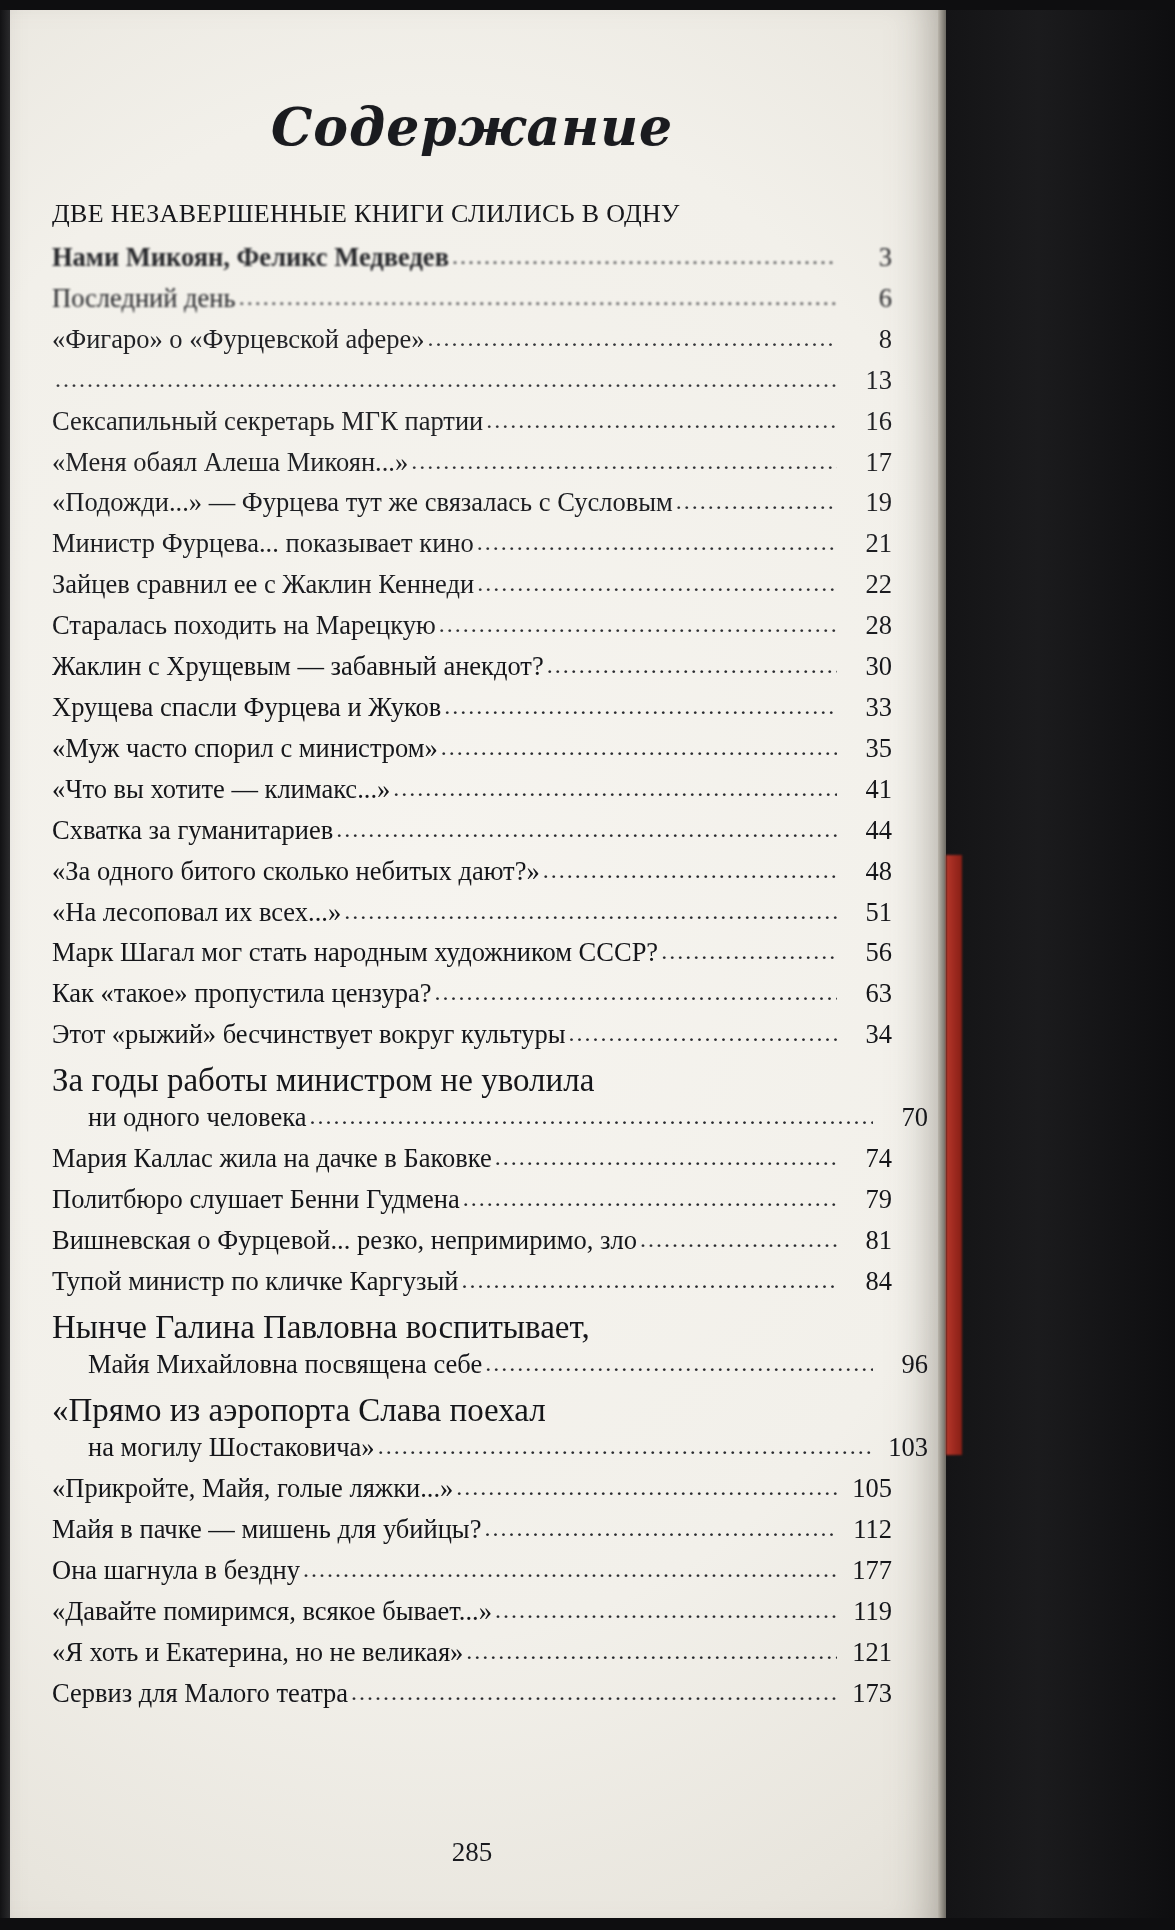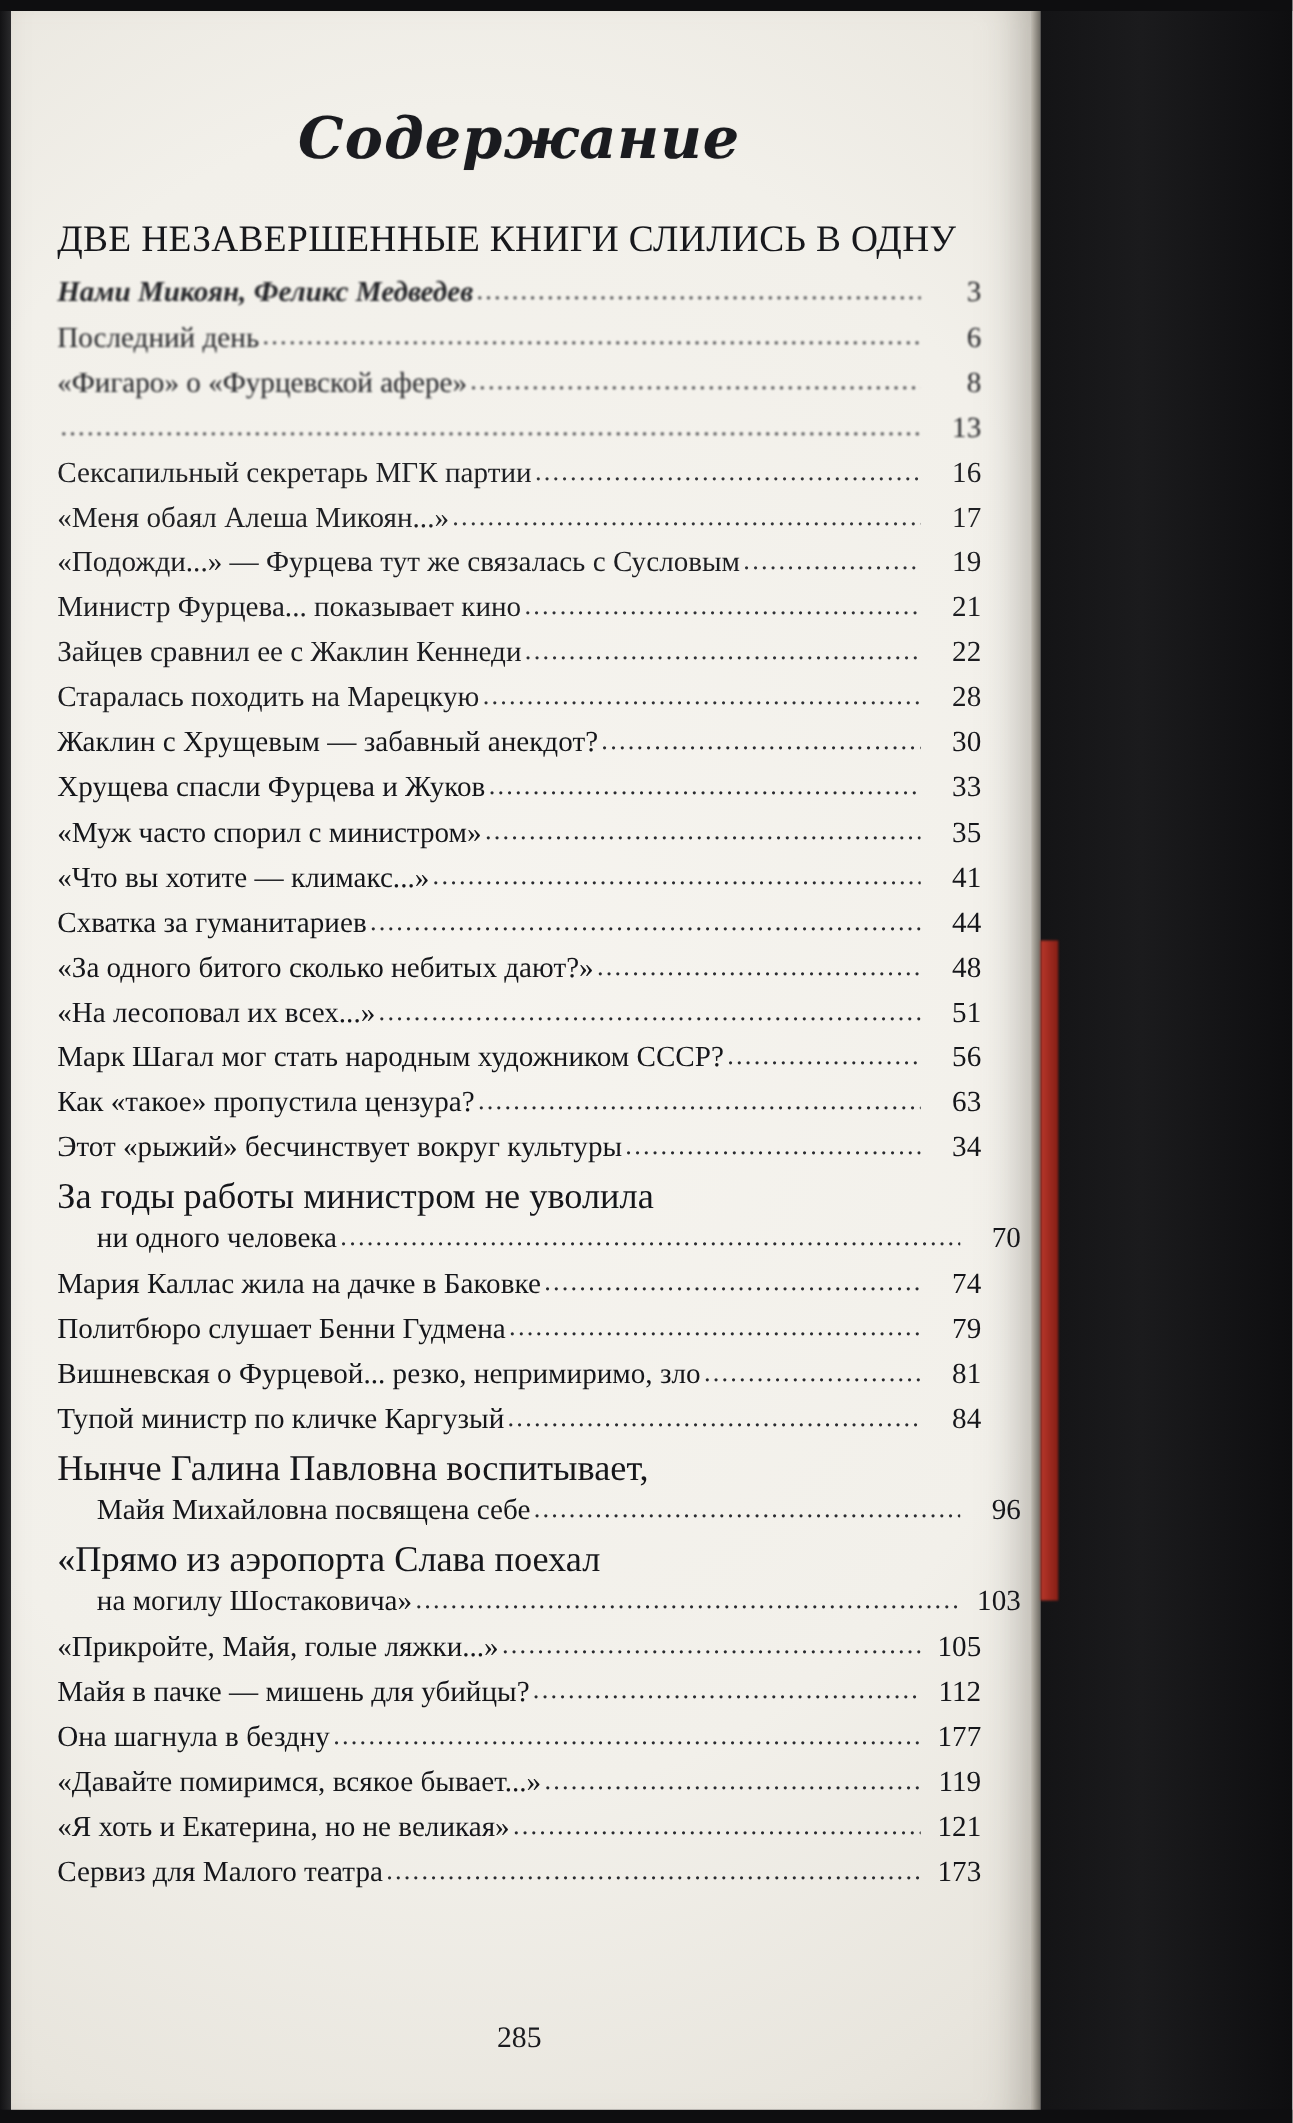"Содержание" .page-photo { background: #a3a3a3 -> #14b8a6 }
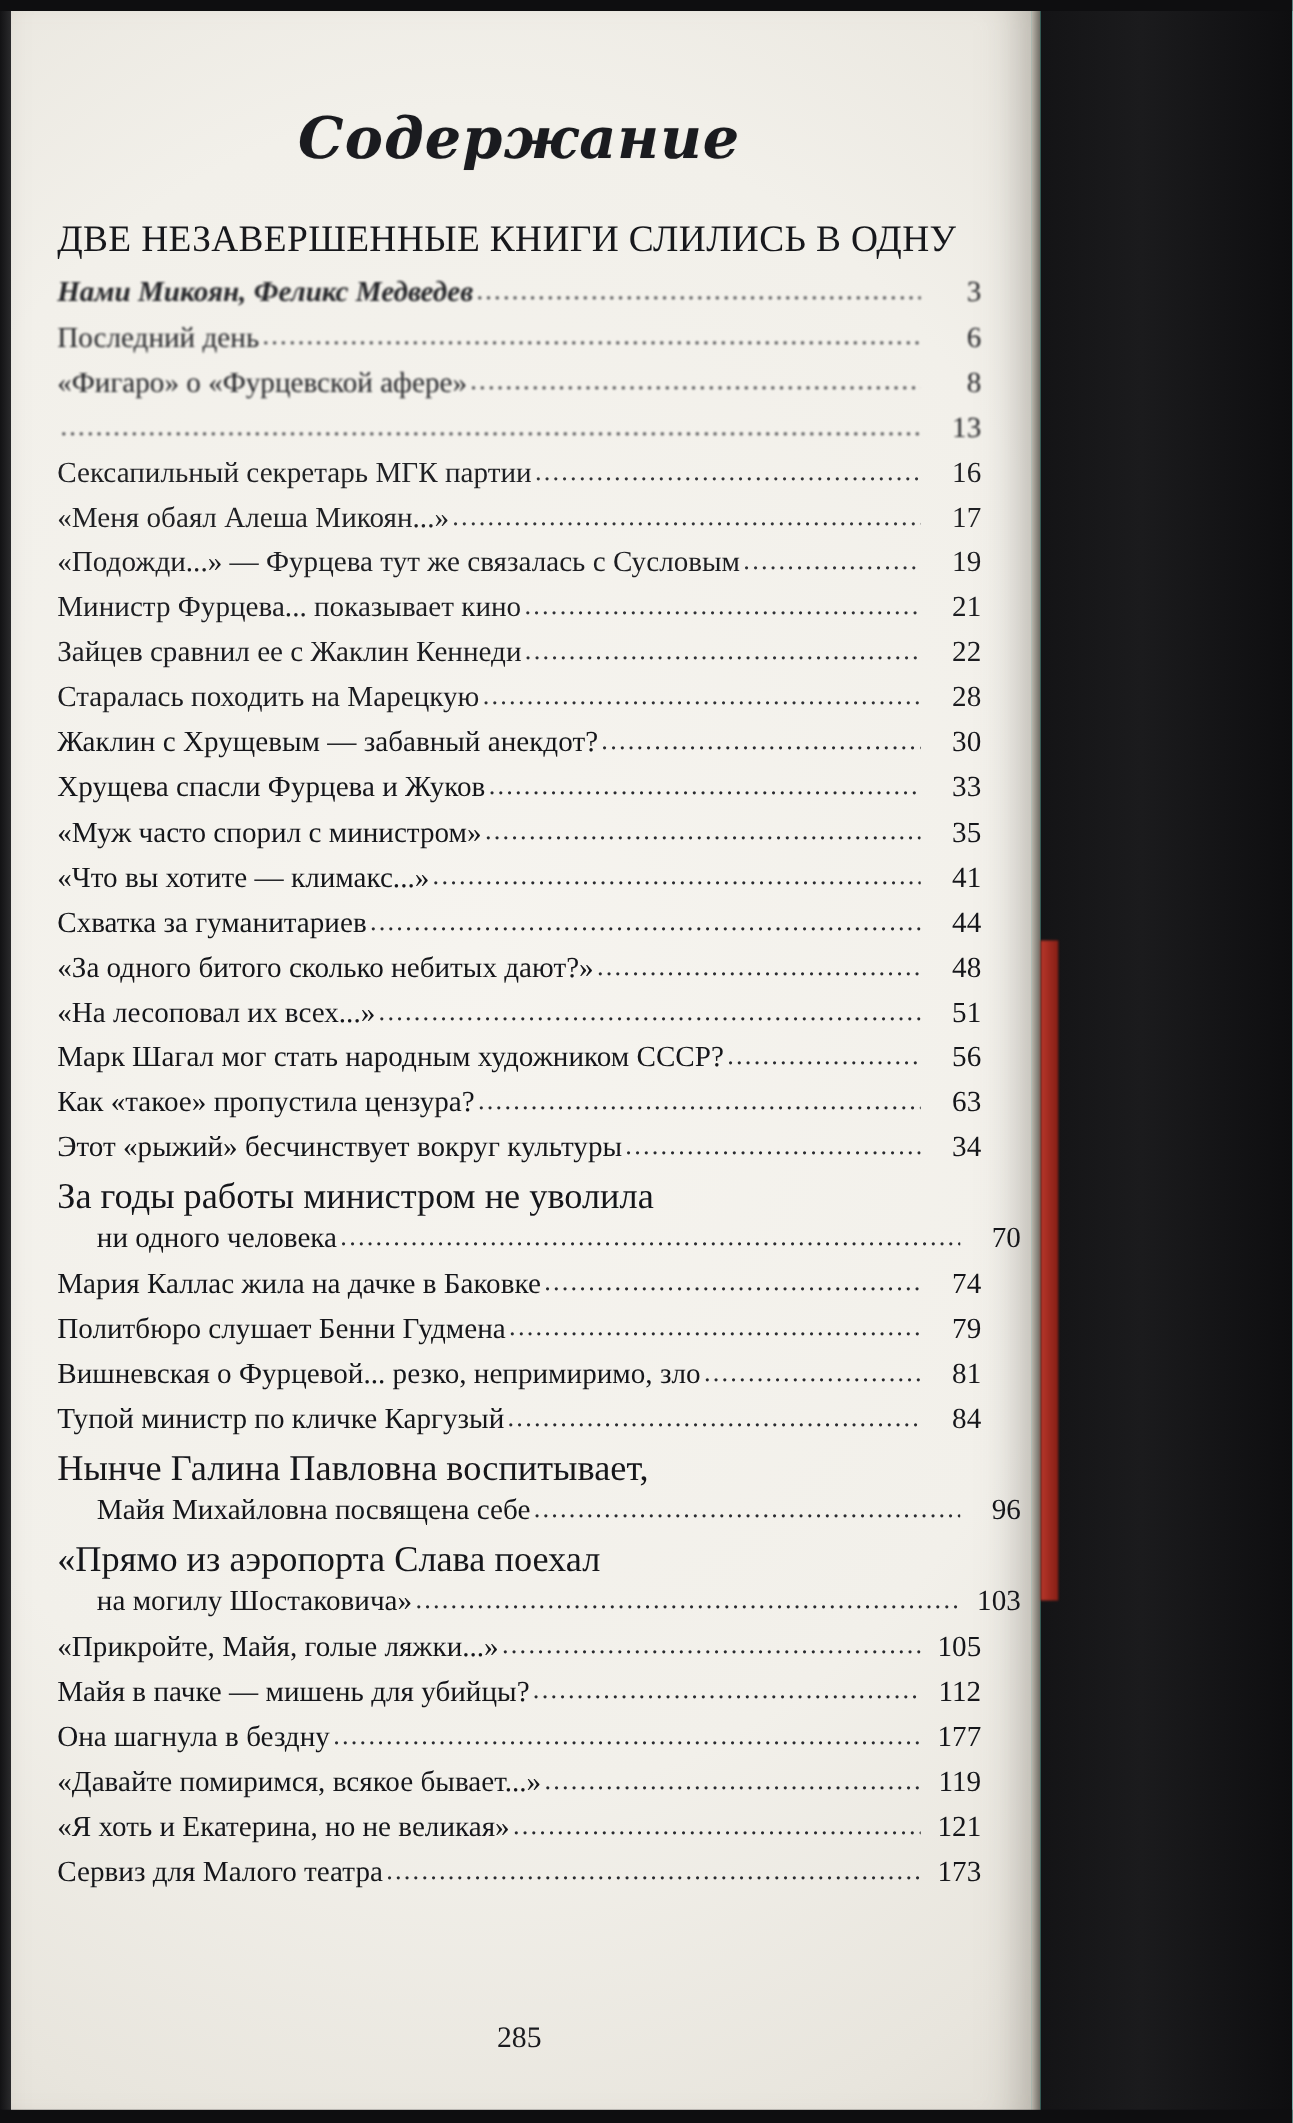"ДВЕ НЕЗАВЕРШЕННЫЕ КНИГИ СЛИЛИСЬ В" .section-head { font-size: 34px -> 26px }
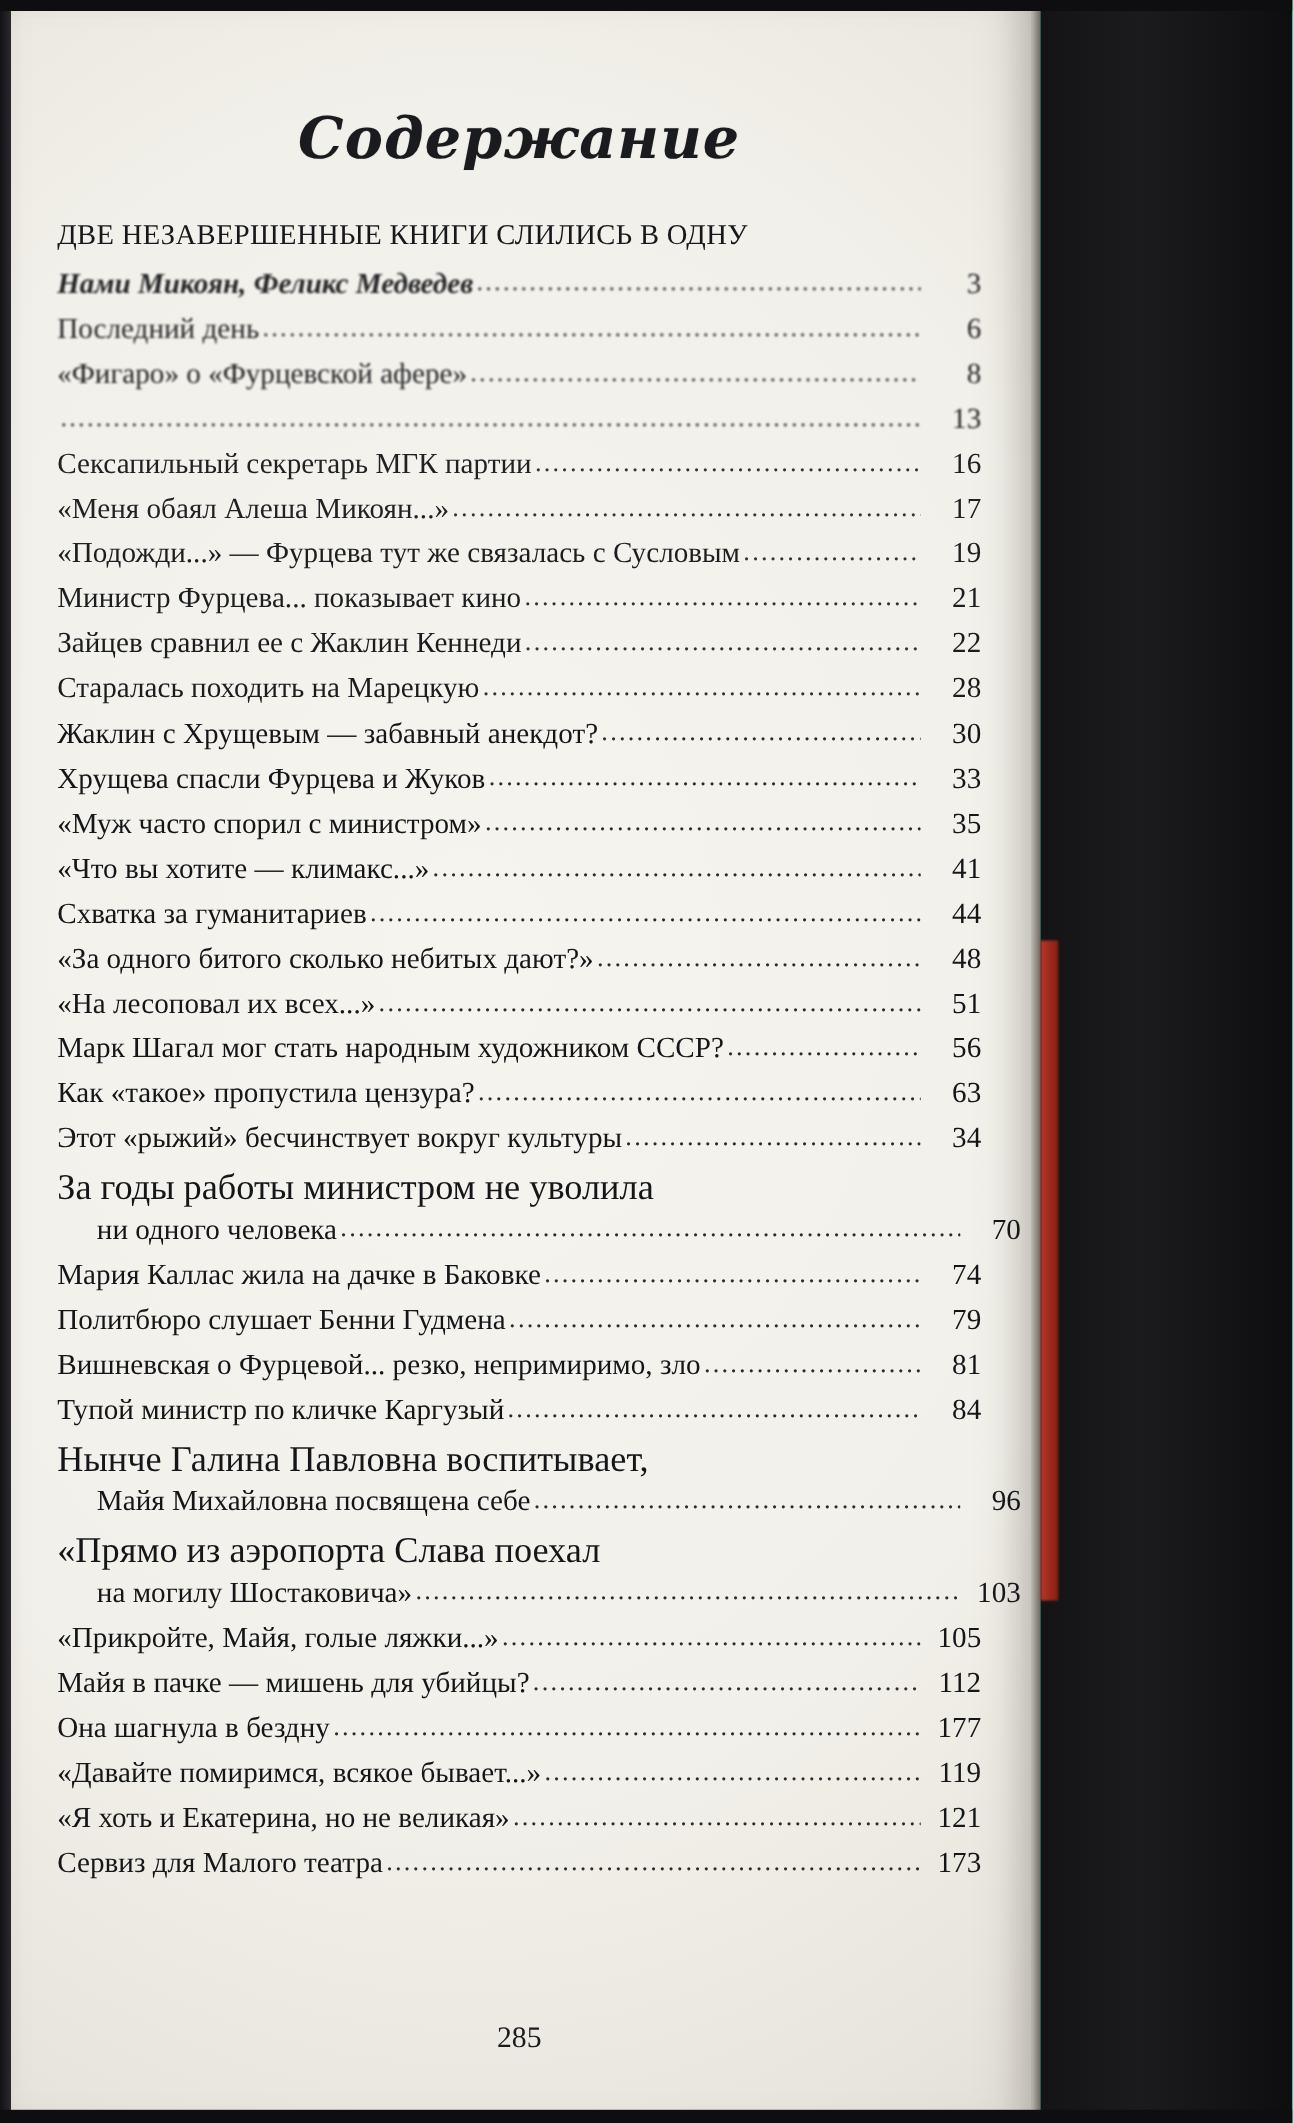"Нами Микоян, Феликс Медведев" .italic-entry .label { font-style: italic -> none }
